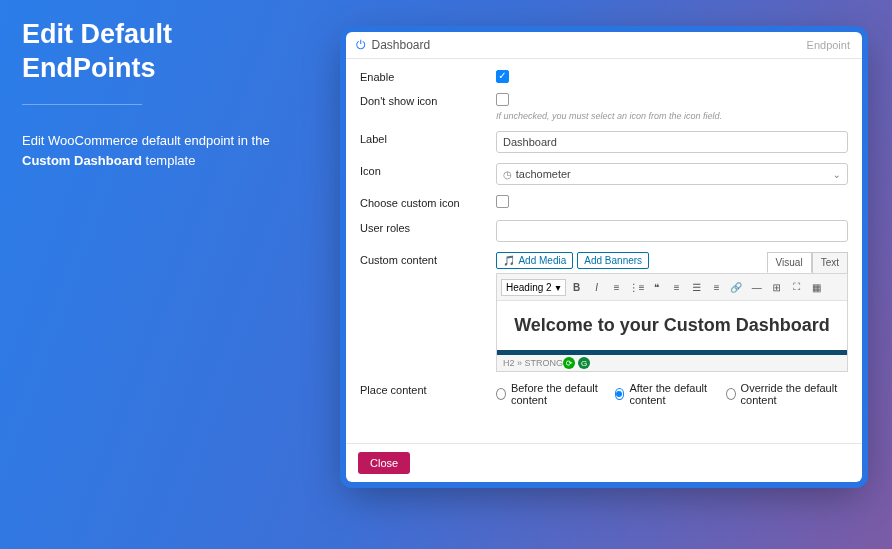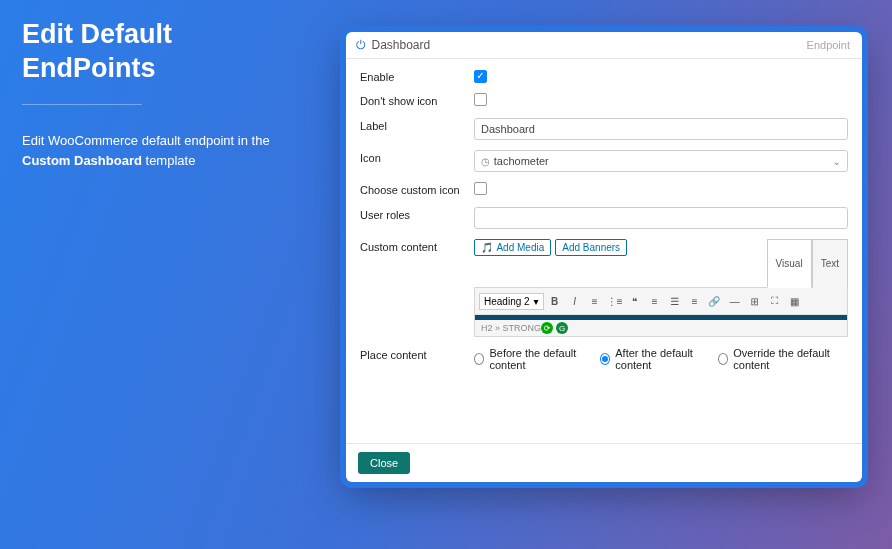"Enable" .form-label { width: 114px -> 136px }
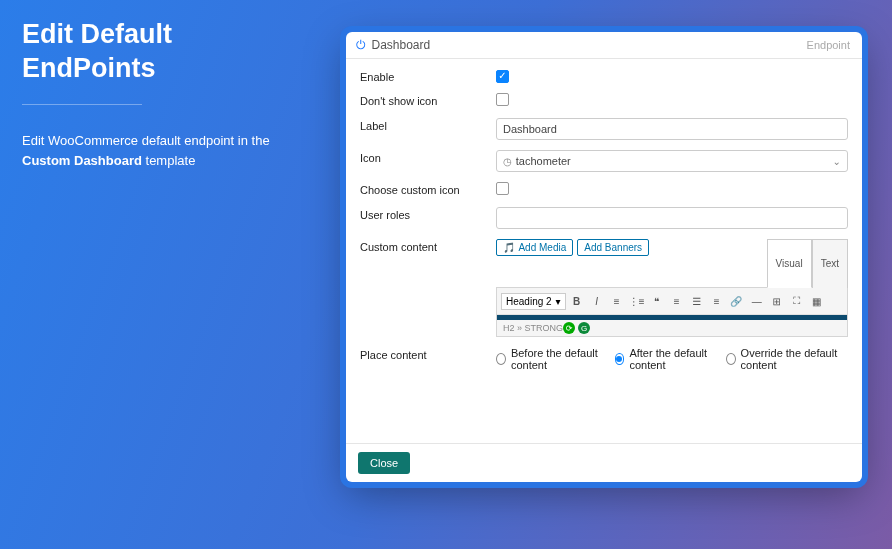"If unchecked, you must select" div.help-text { html: none -> <div>If unchecked, you must select an icon from the icon field.</div> }
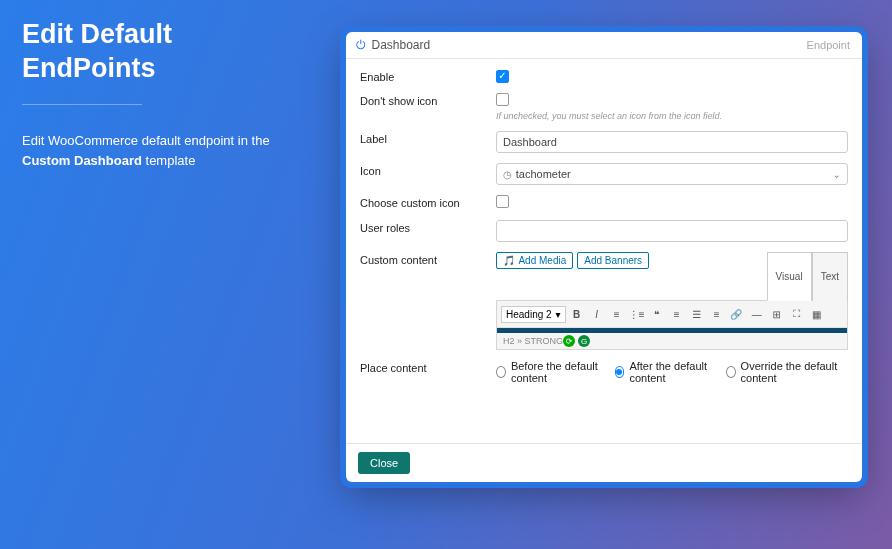"Visual" .ed-tab { padding: 18px 8px -> 4px 8px }
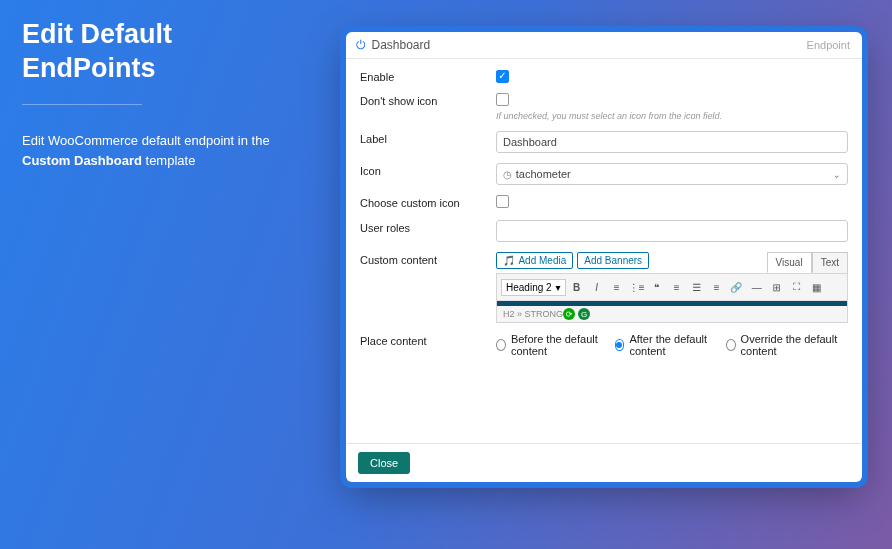"Welcome to your Custom Dashboard" div.editor-content { html: none -> <div> <h2>Welcome to your Custom Dashboard</h2> </div> }
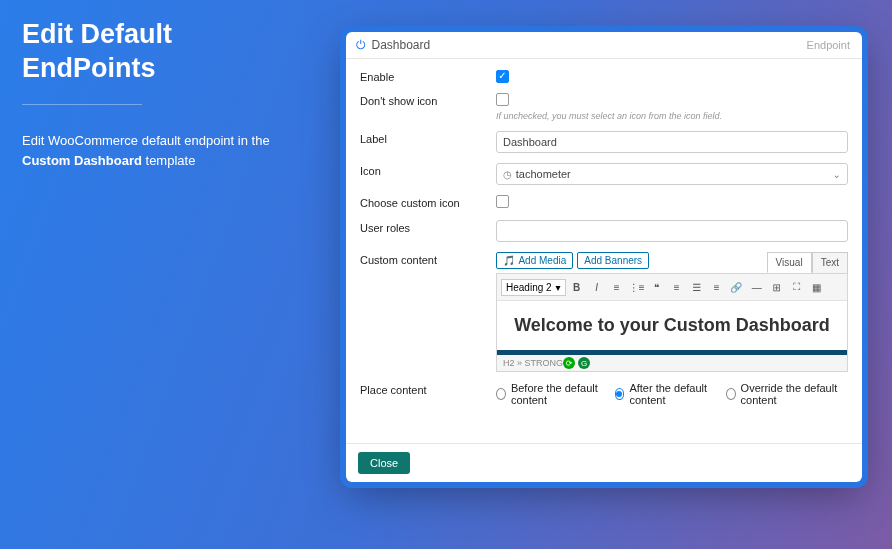"Close" .close-btn { background: #0f766e -> #be185d }
